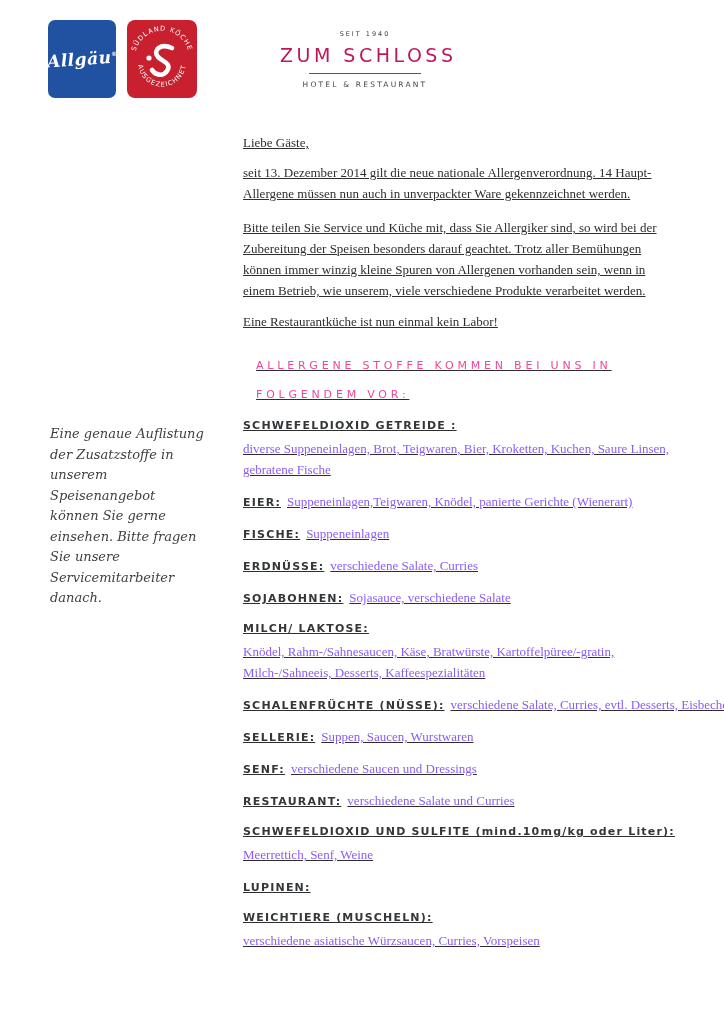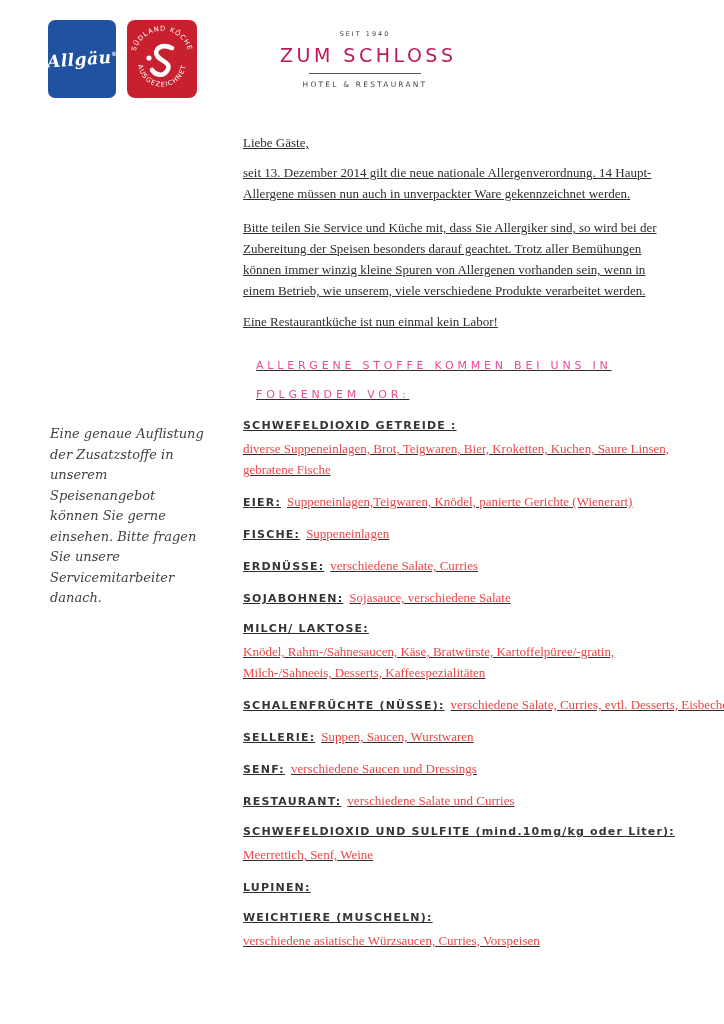"diverse Suppeneinlagen, Brot, Teigwaren," .allergen-items { color: #ef4444 -> #8b5cf6 }
